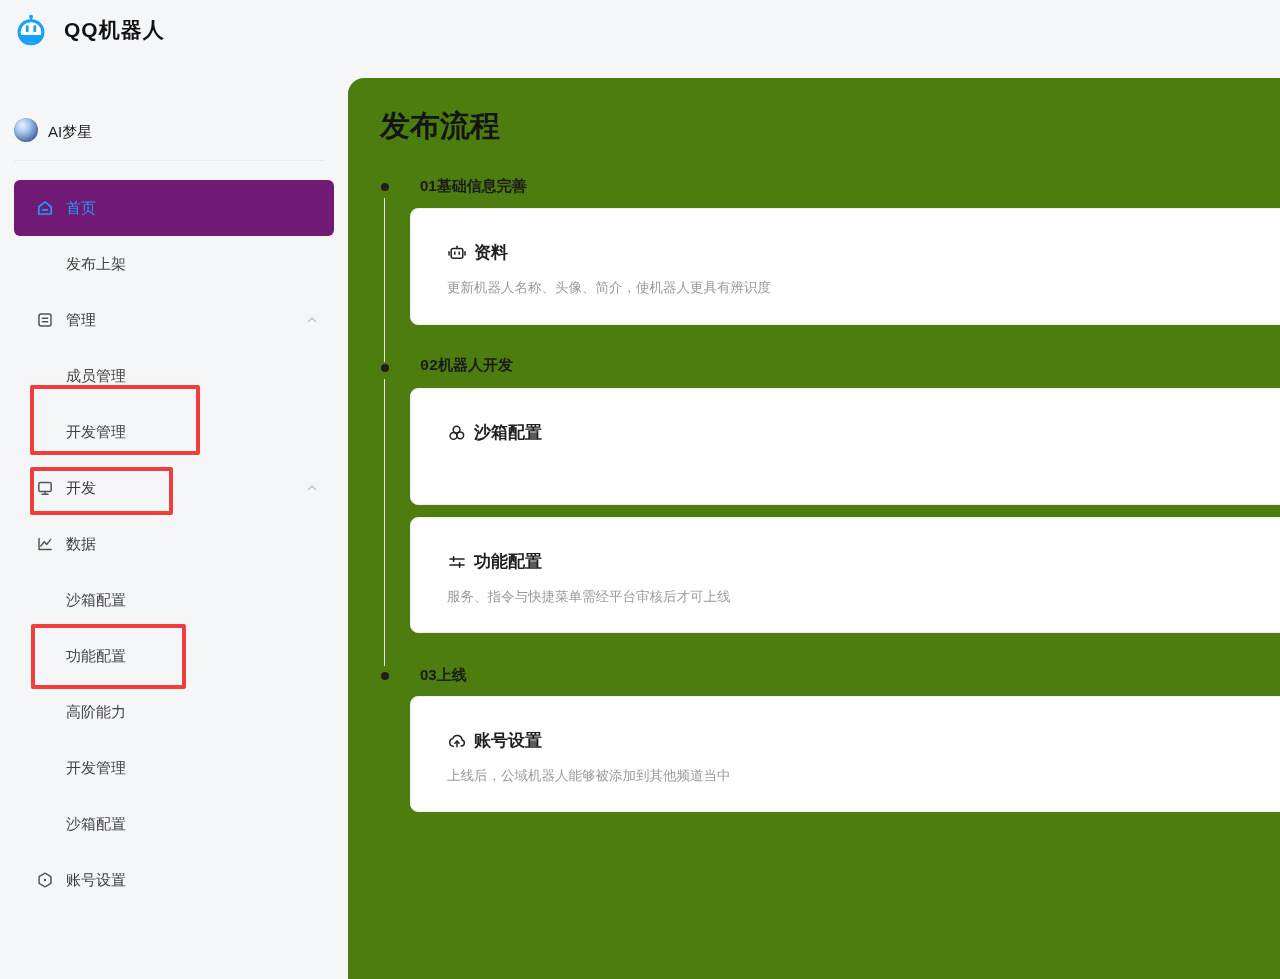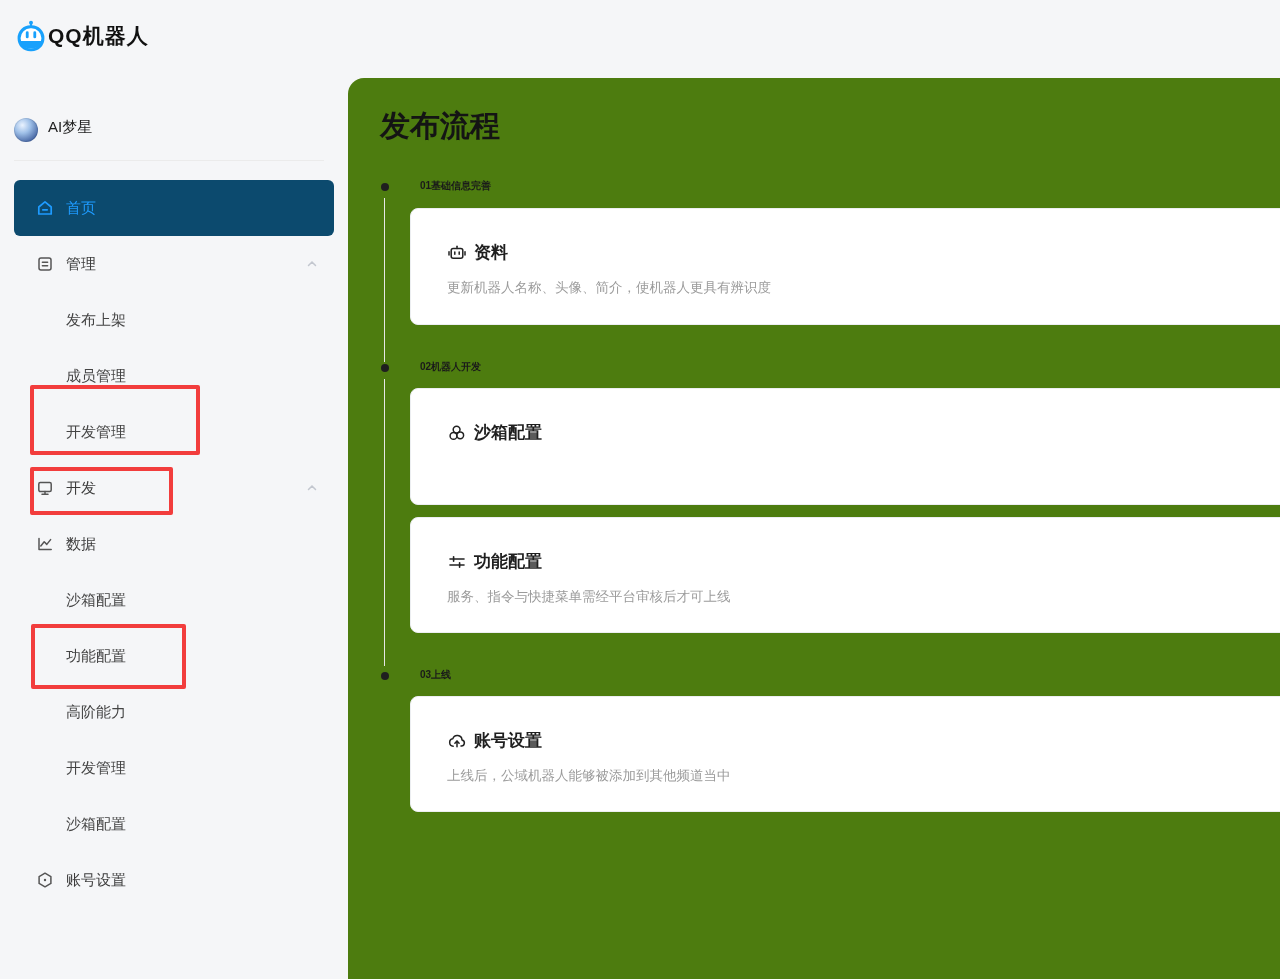"QQ机器人" .logo { gap: 0 -> 16px; top: 19px -> 13px }
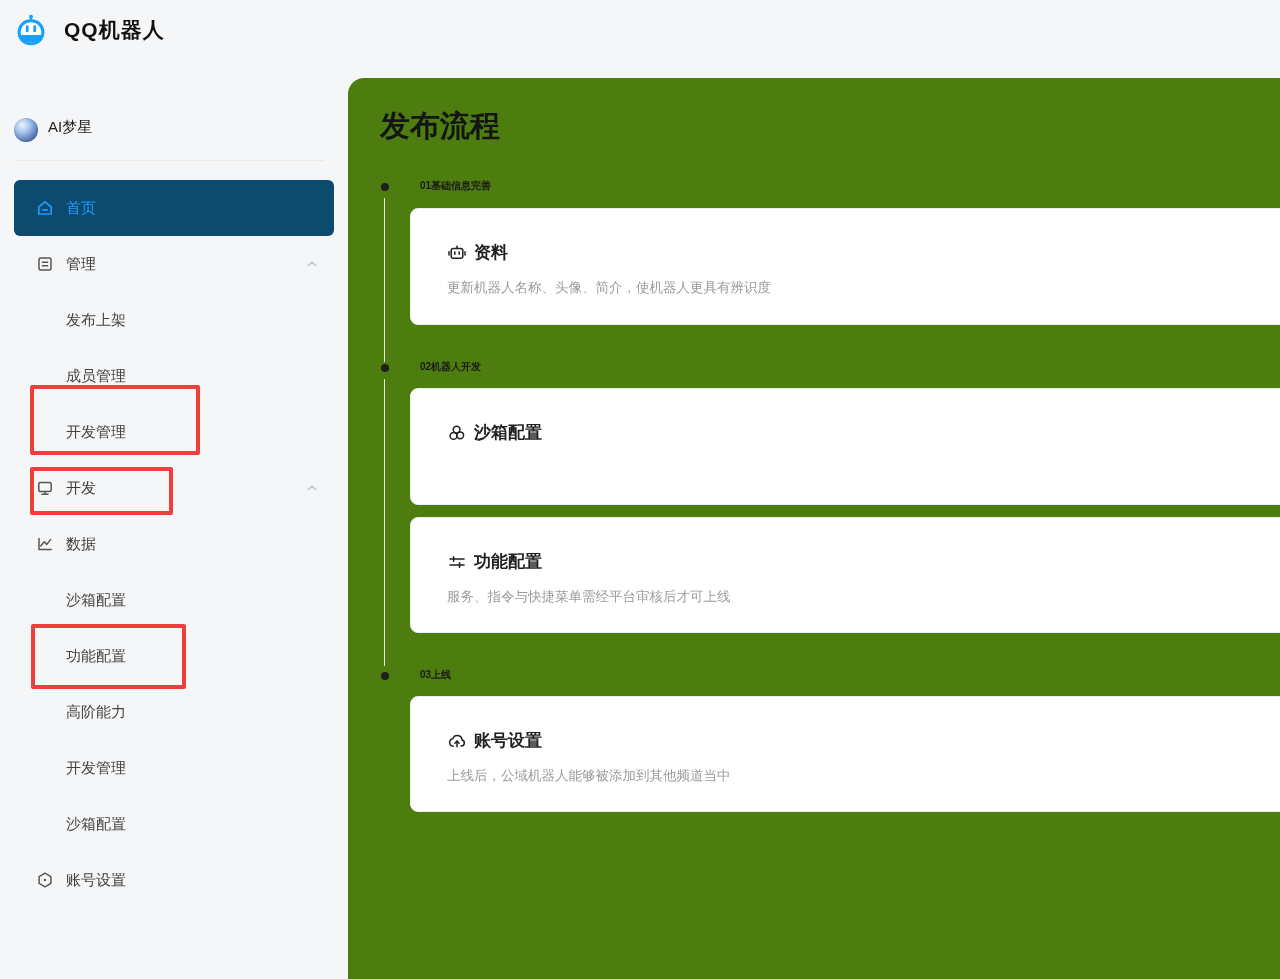"AI梦星" .bot-row { align-items: flex-start -> flex-end }
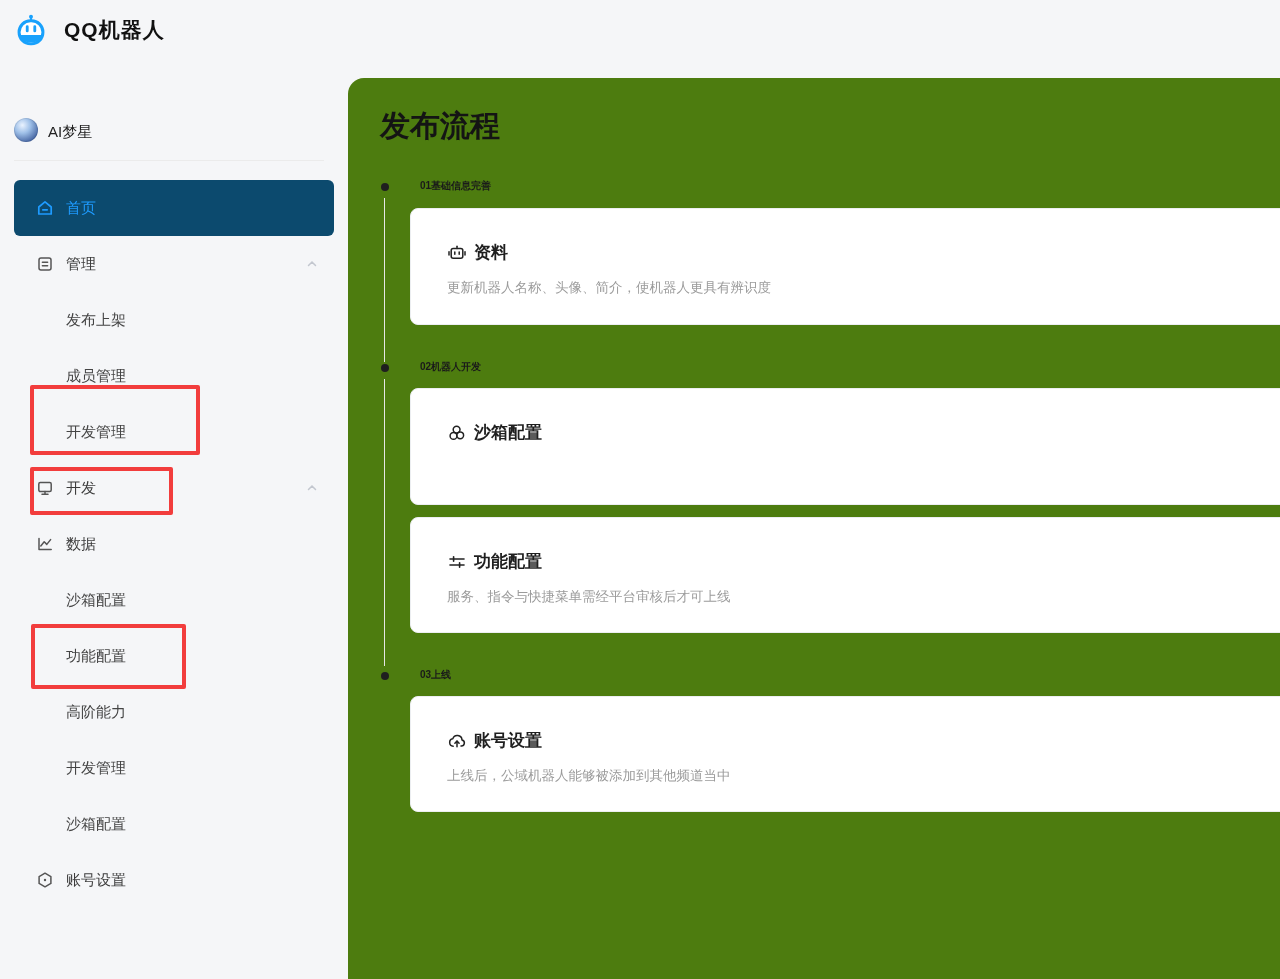"01基础信息完善" .step-label { font-size: 10px -> 15px }
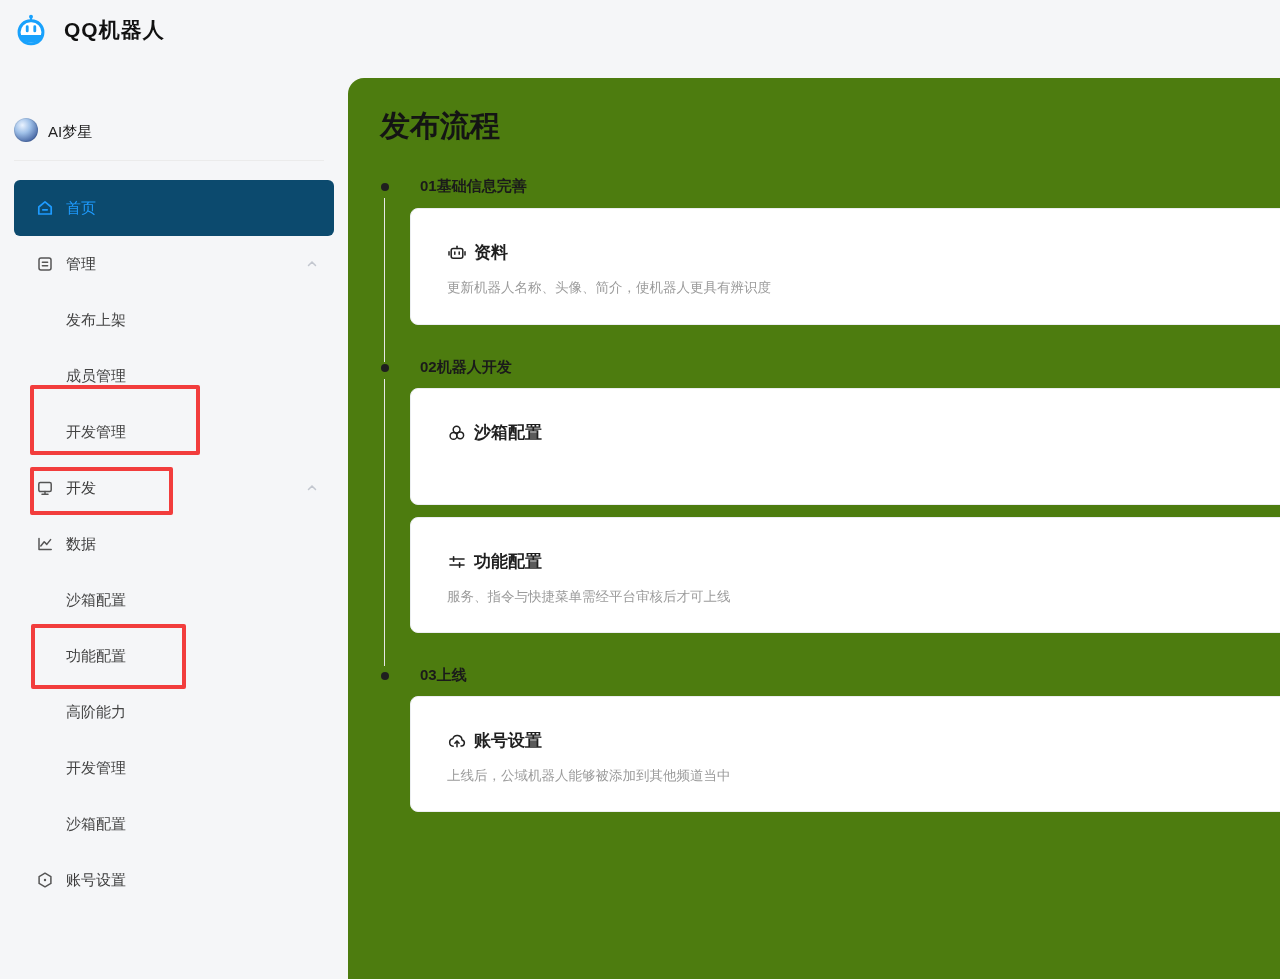"首页" .menu-row.active { background: #0c4a6e -> #701a75 }
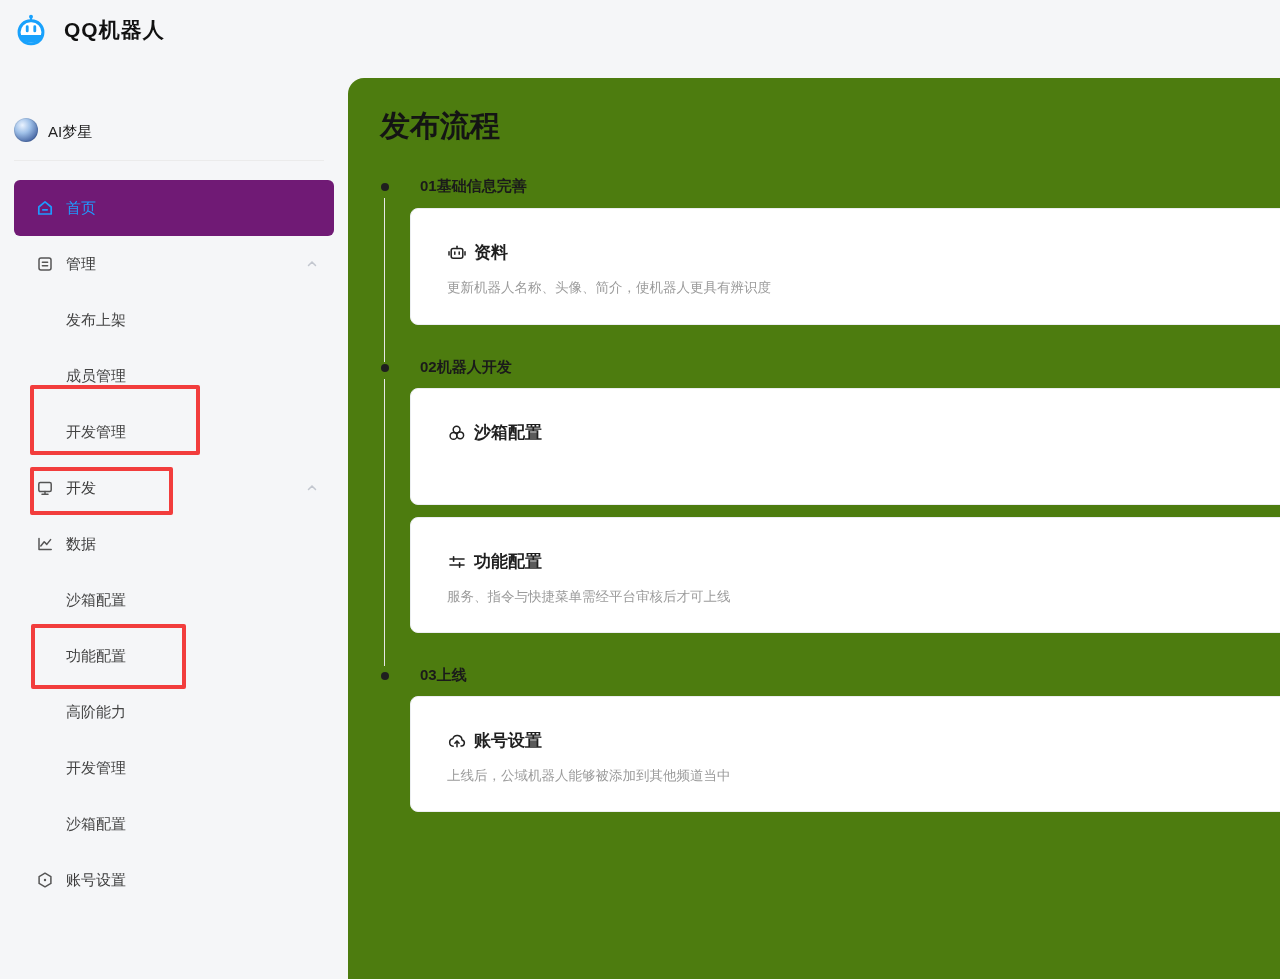"管理" div.menu-row { order: before "发布上架" -> after "发布上架" }
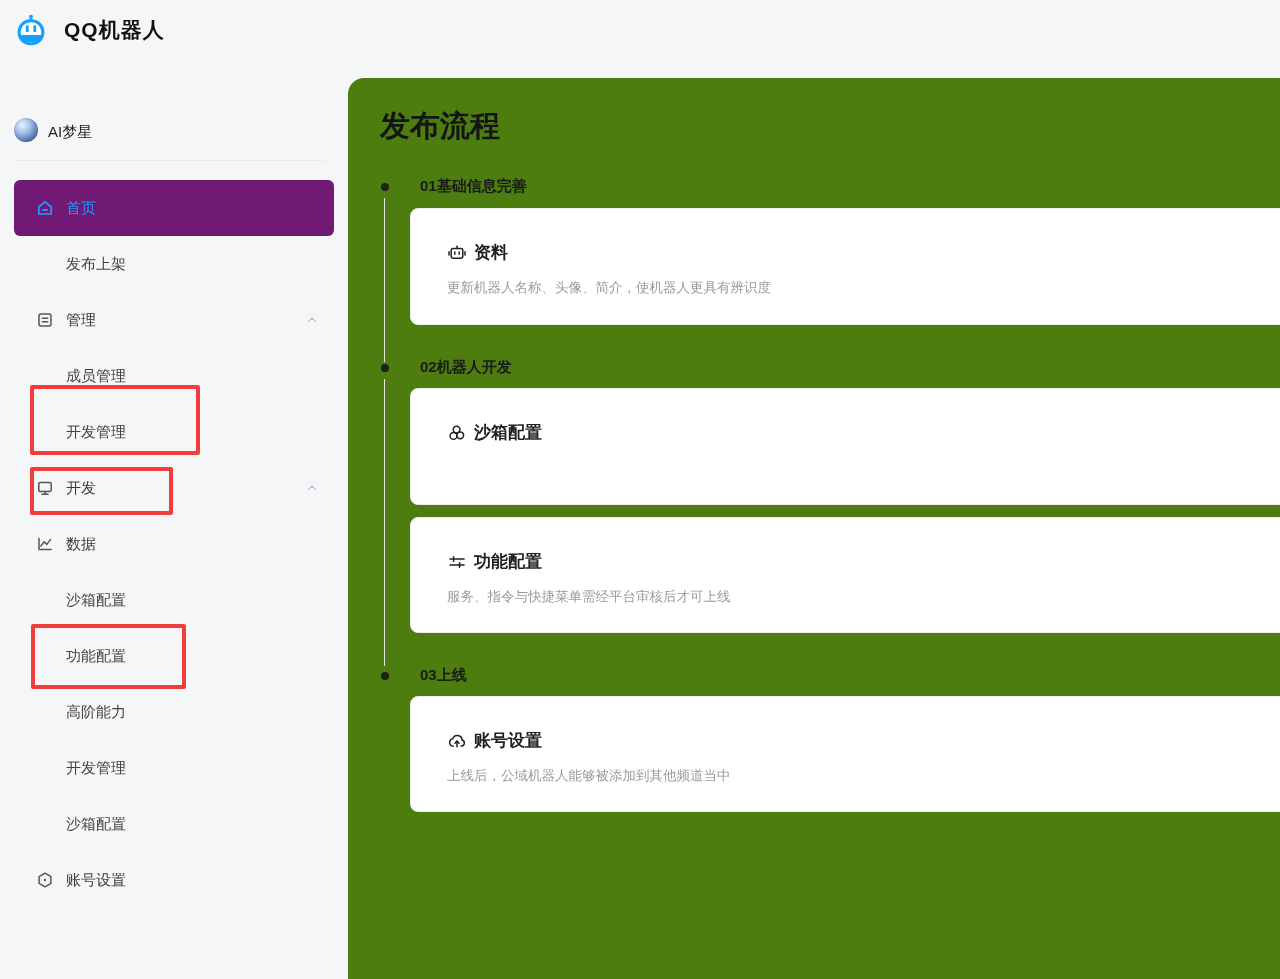"02机器人开发" .lb2 { font-family: none -> Liberation Mono, monospace }
